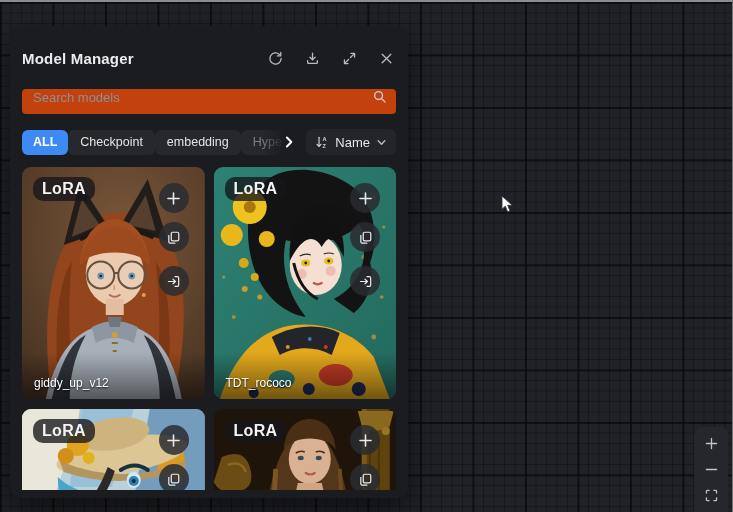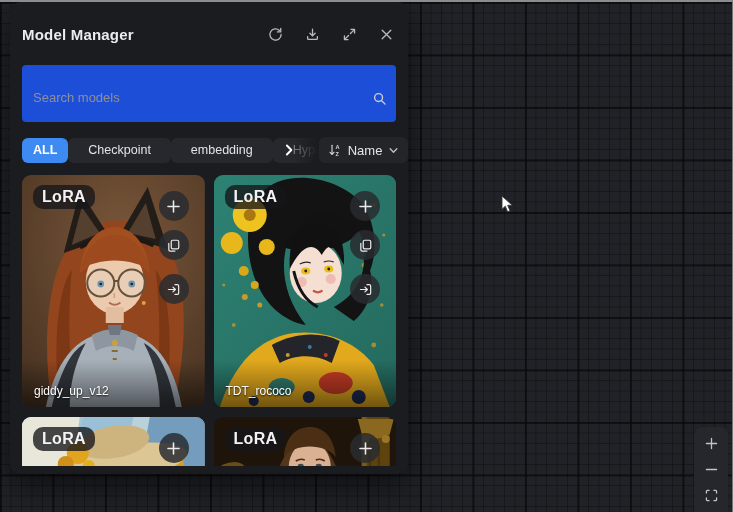"Model Manager" .panel { top: 0 -> 24px }
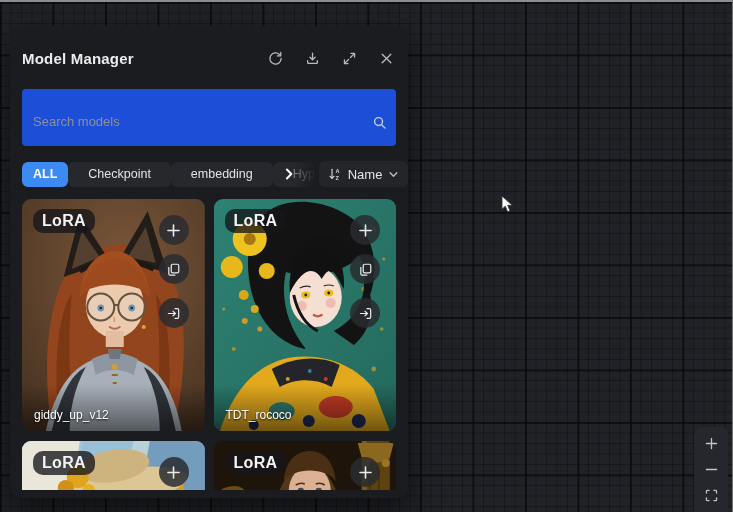"Search models" .search-row { align-items: flex-end -> flex-start; background: #1d4ed8 -> #c2410c; padding: 16px 9px -> 0 9px }
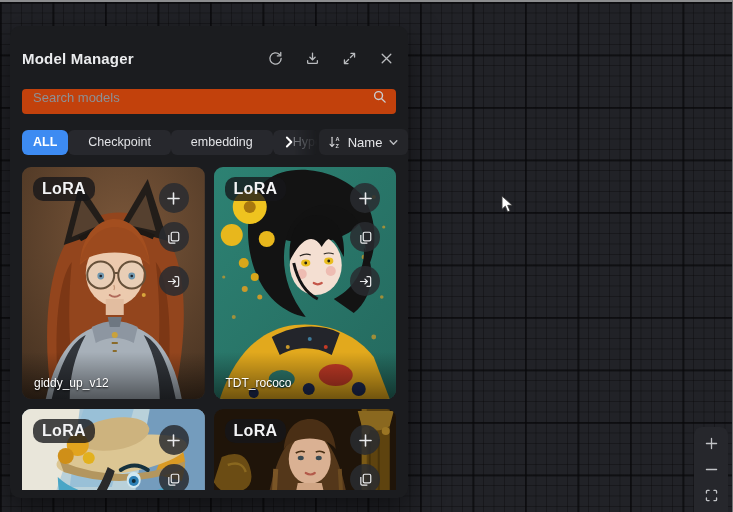"Checkpoint" .pill { padding: 0 20px -> 0 12px }
